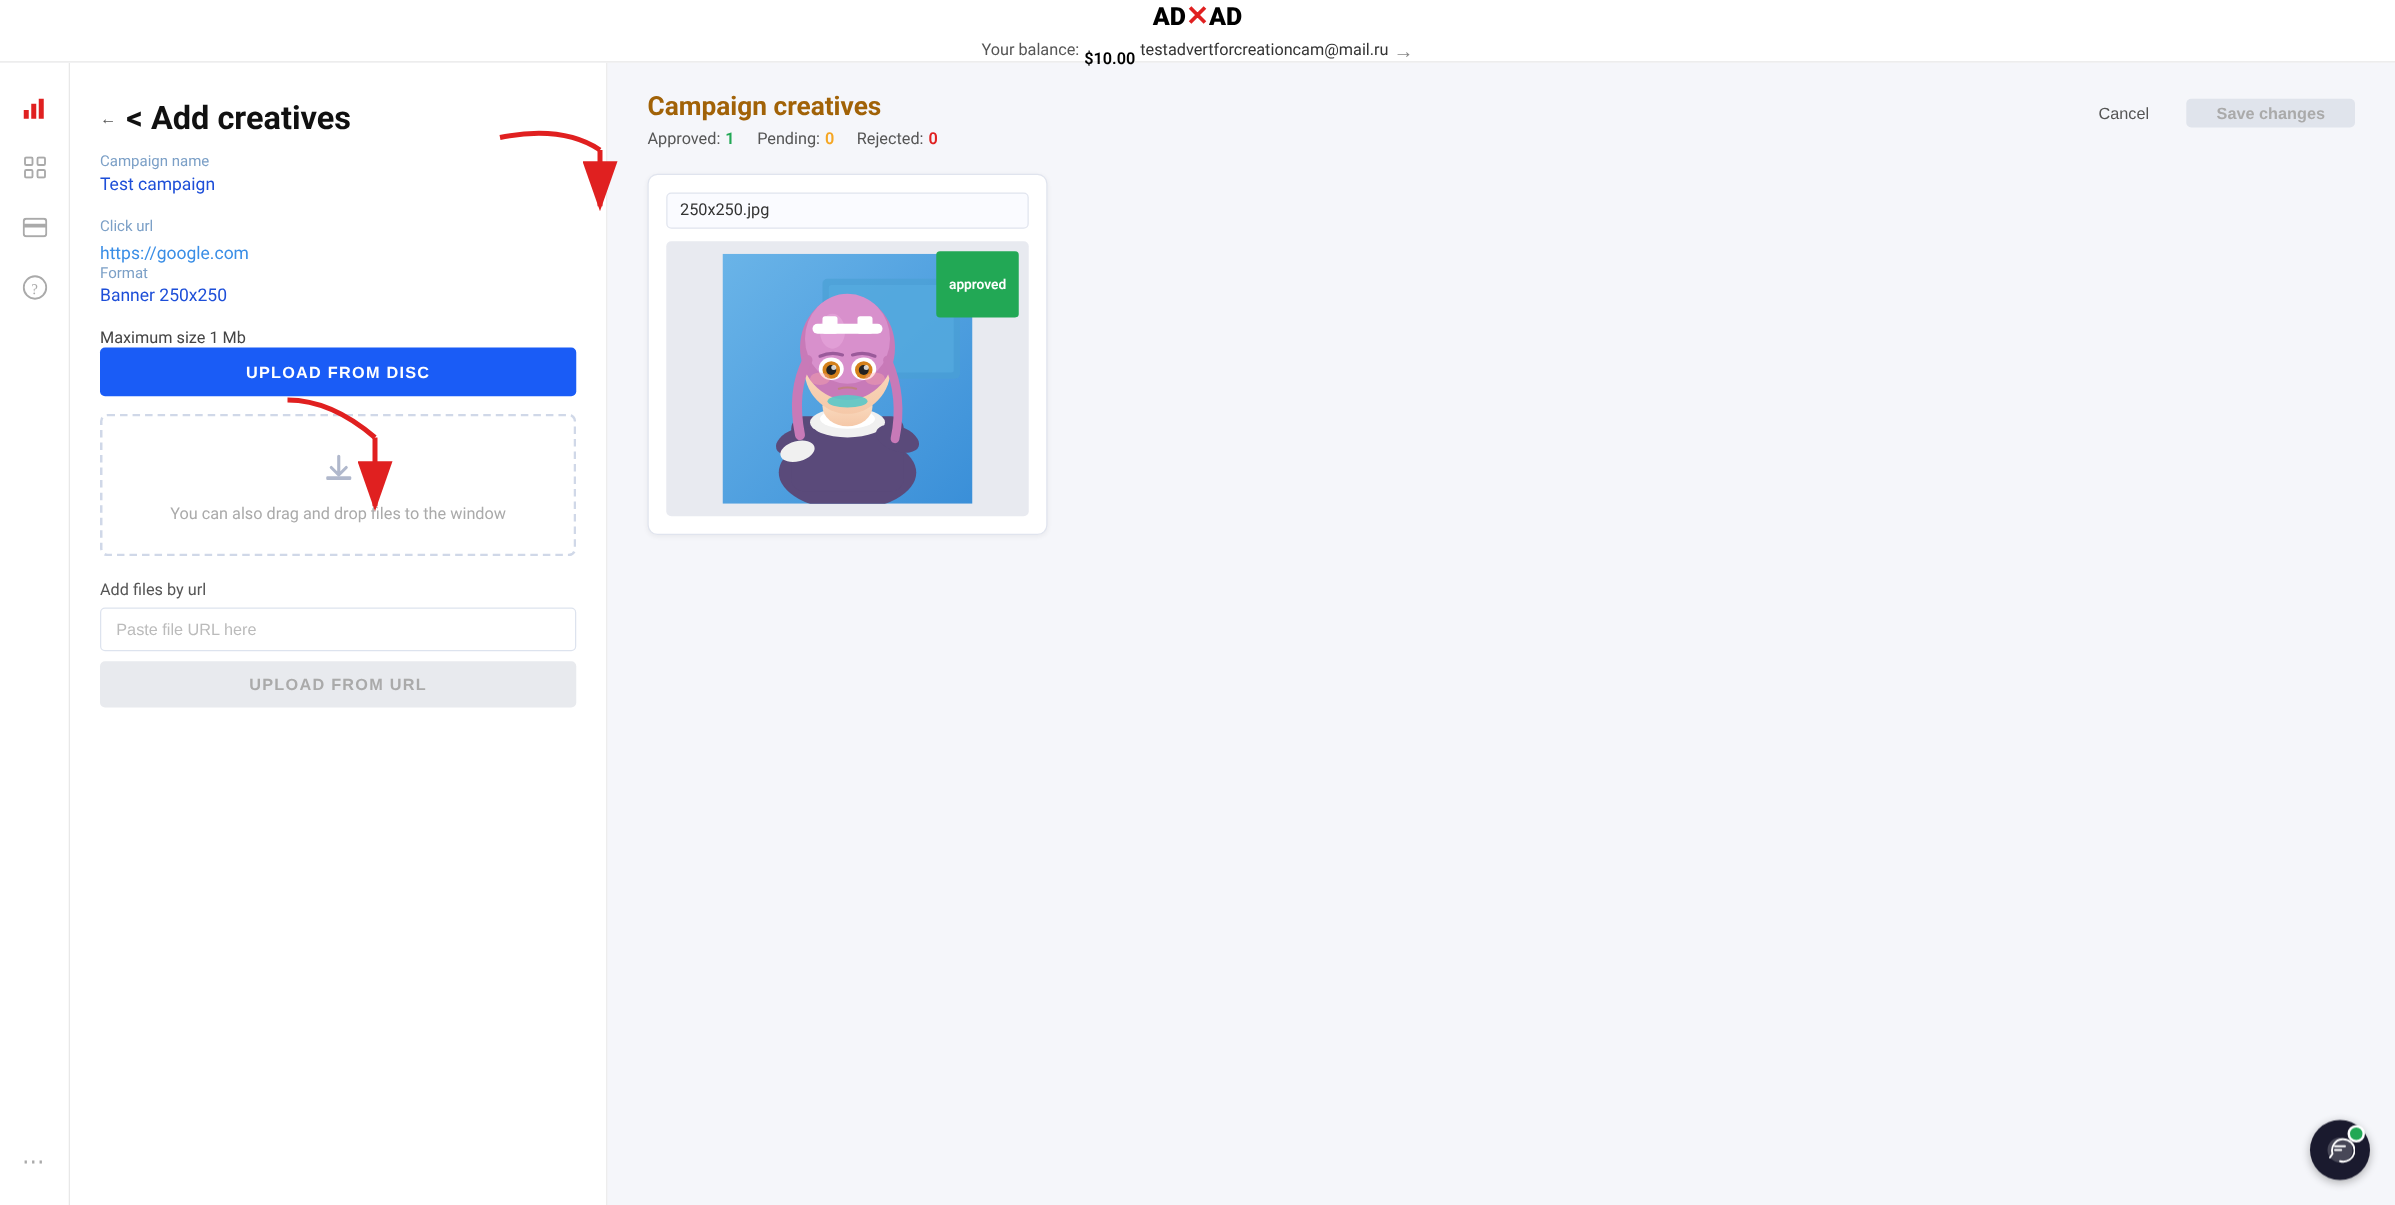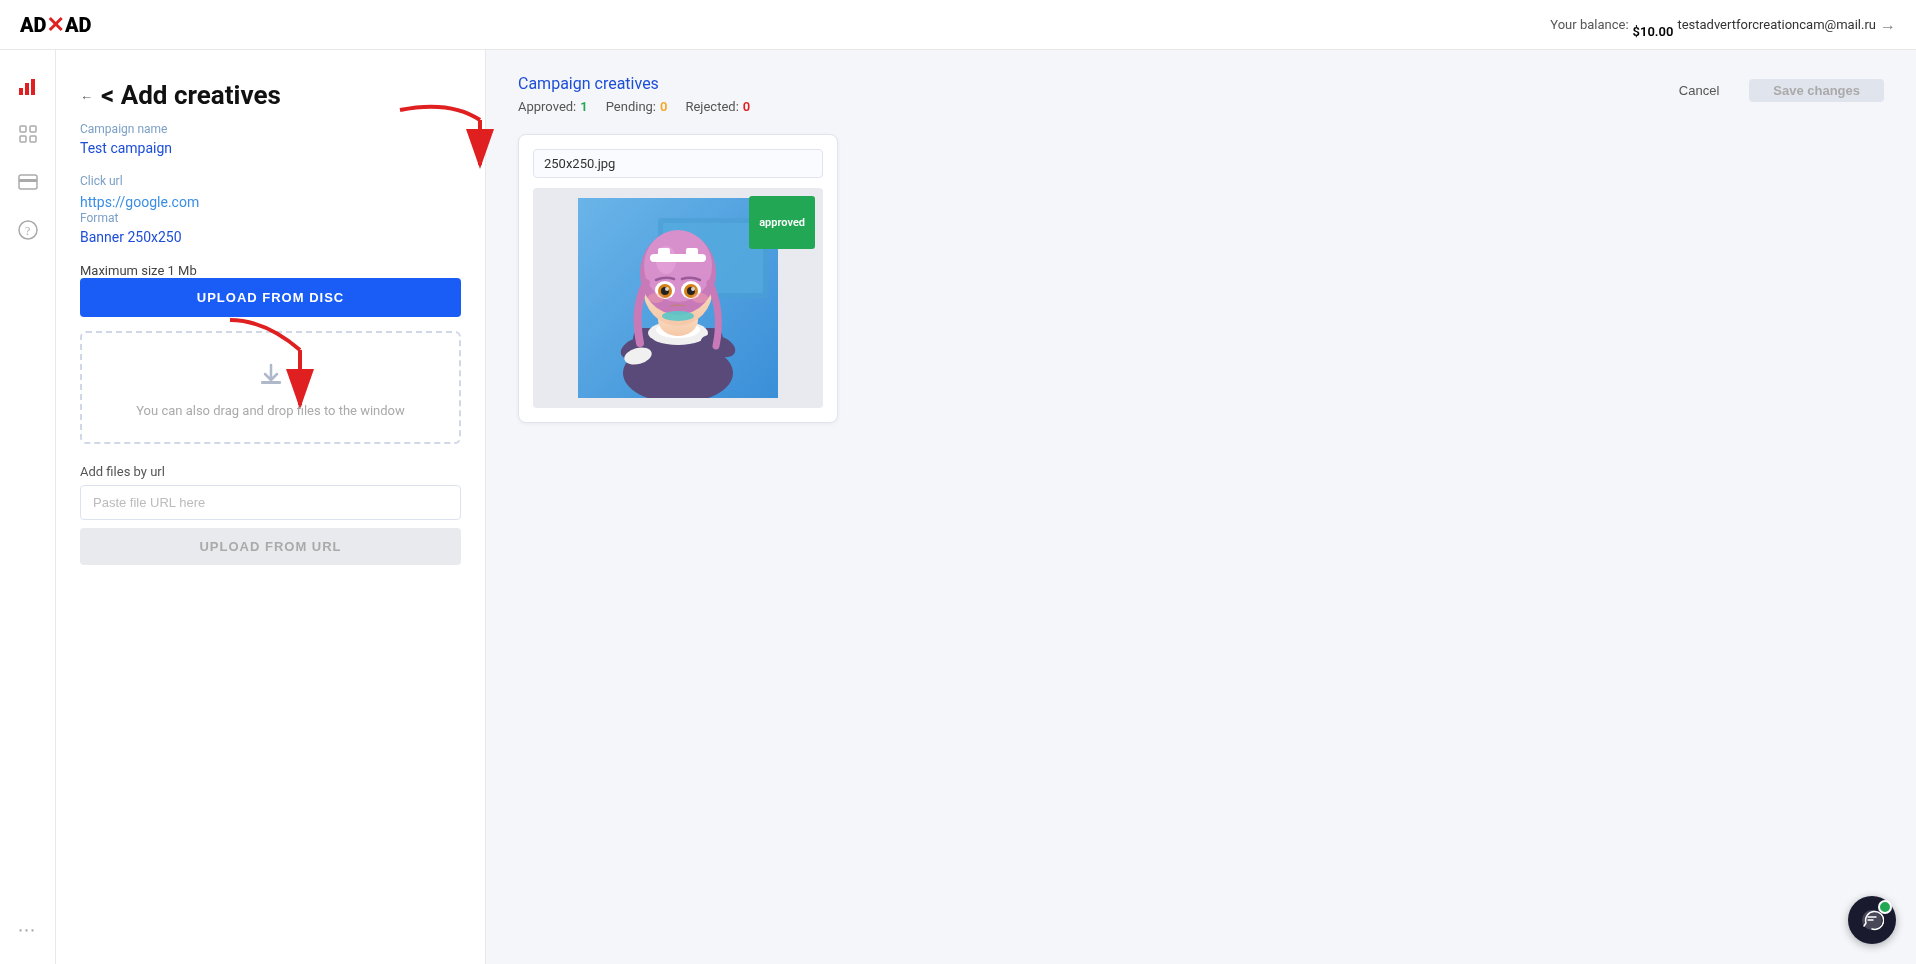"AD" .header { flex-direction: none -> column }
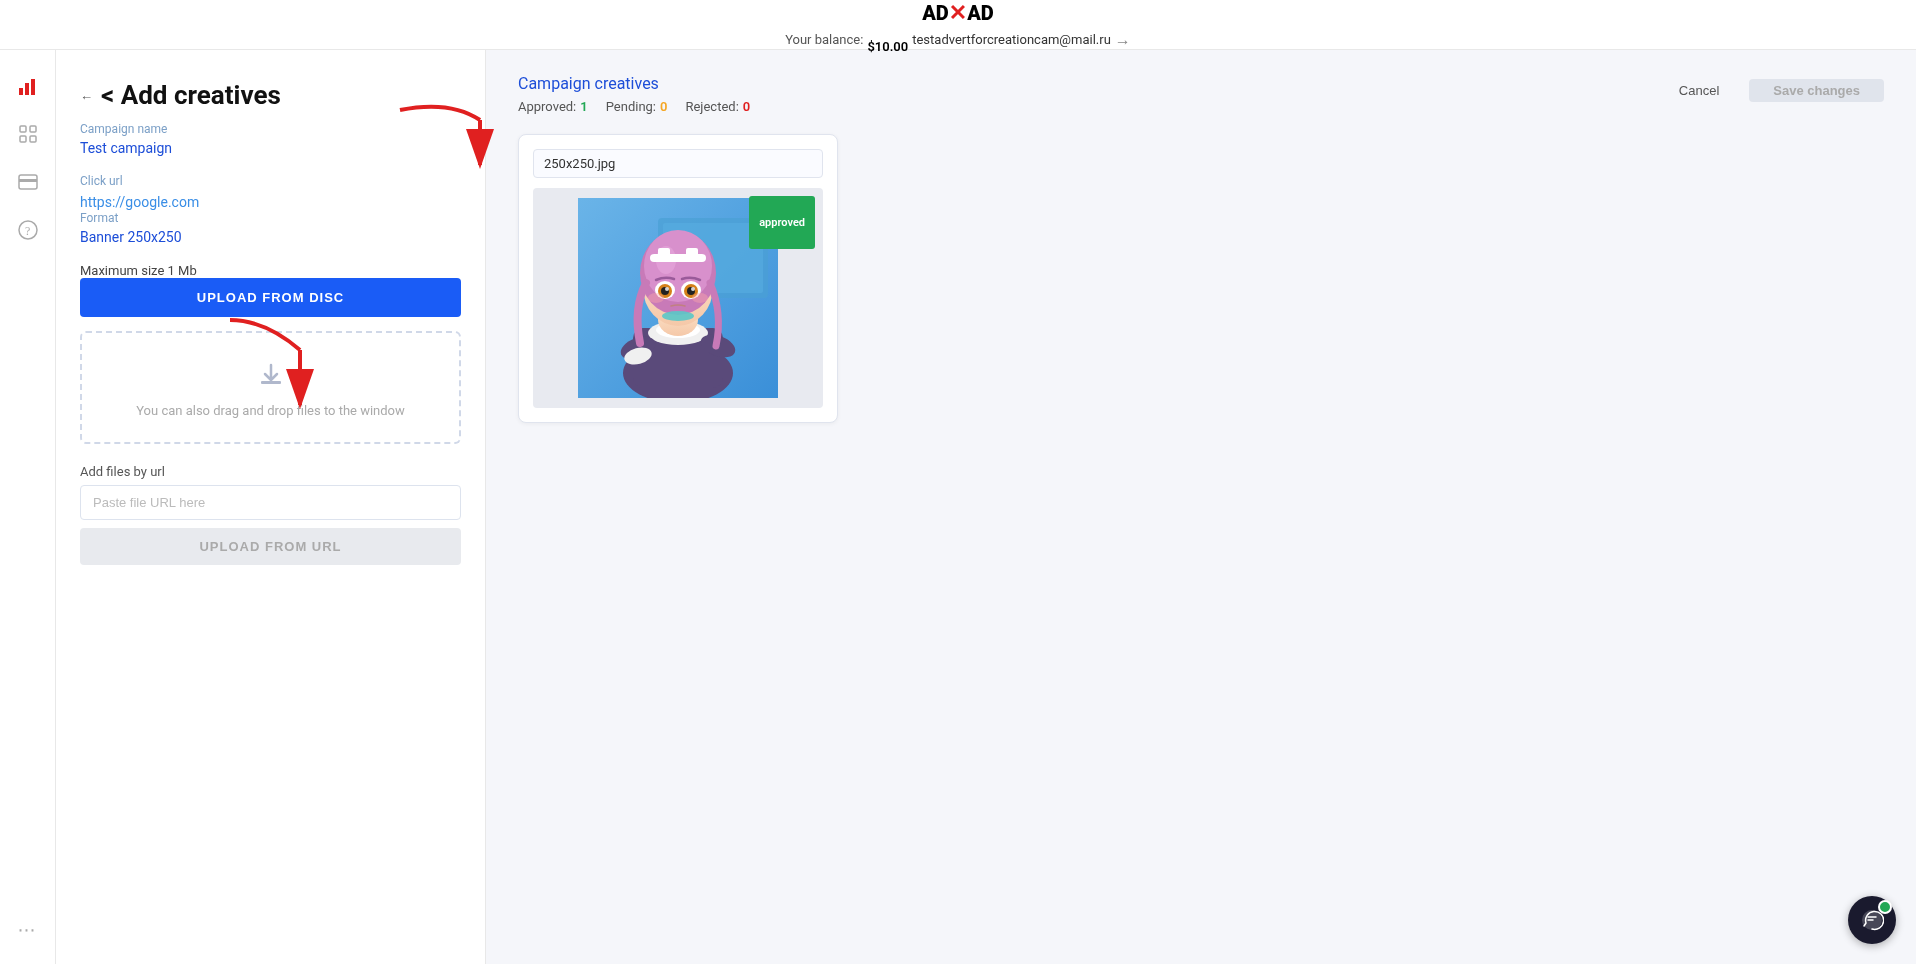"Campaign creatives" .content-title { color: #1d4ed8 -> #a16207; font-size: 16px -> 21px; font-weight: 400 -> 700 }
